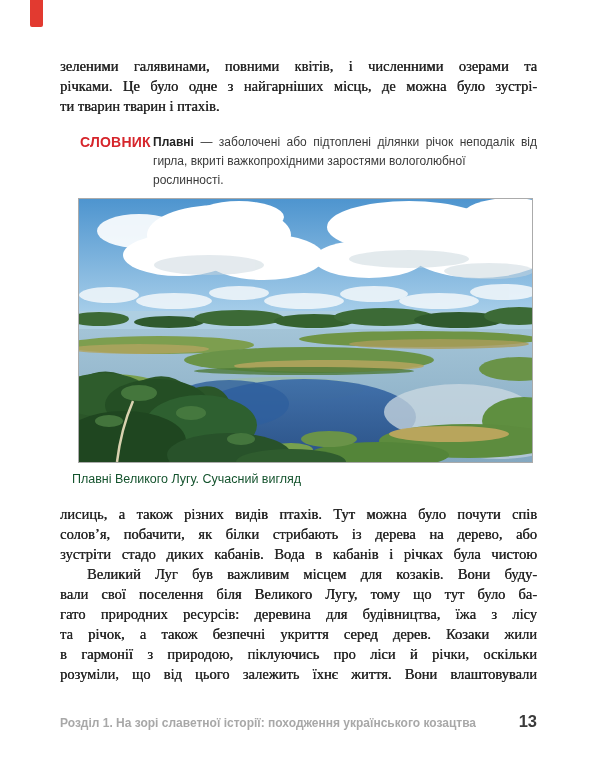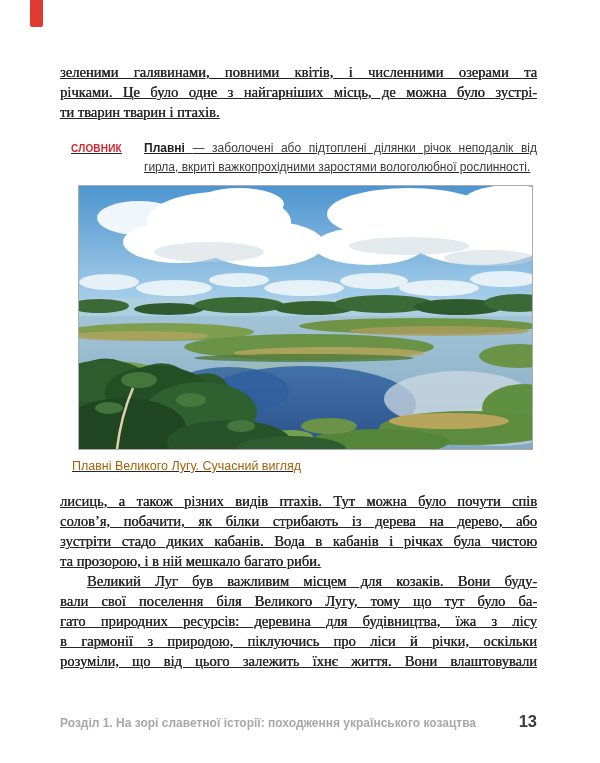"зеленими галявинами, повними квітів, і" .content { text-decoration: underline -> none; top: 62px -> 56px }
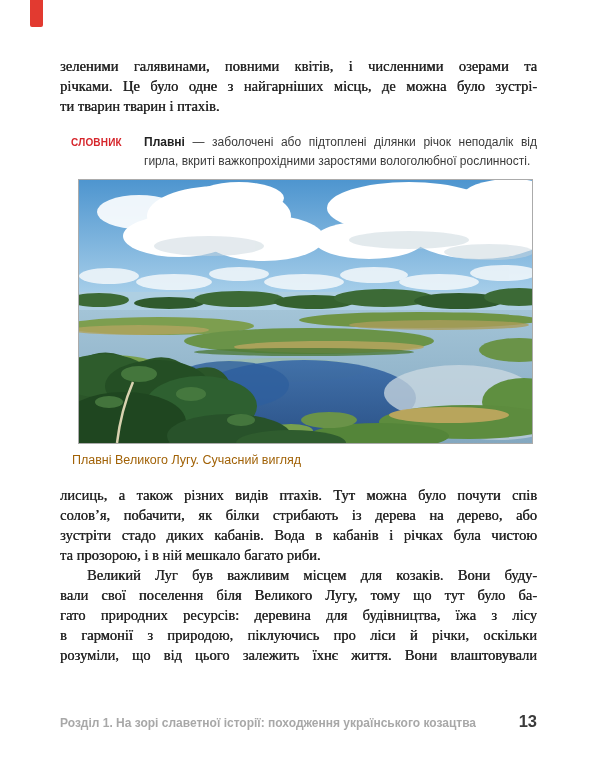"СЛОВНИК" .dict-label { font-size: 10px -> 14px; margin-left: 11px -> 20px }
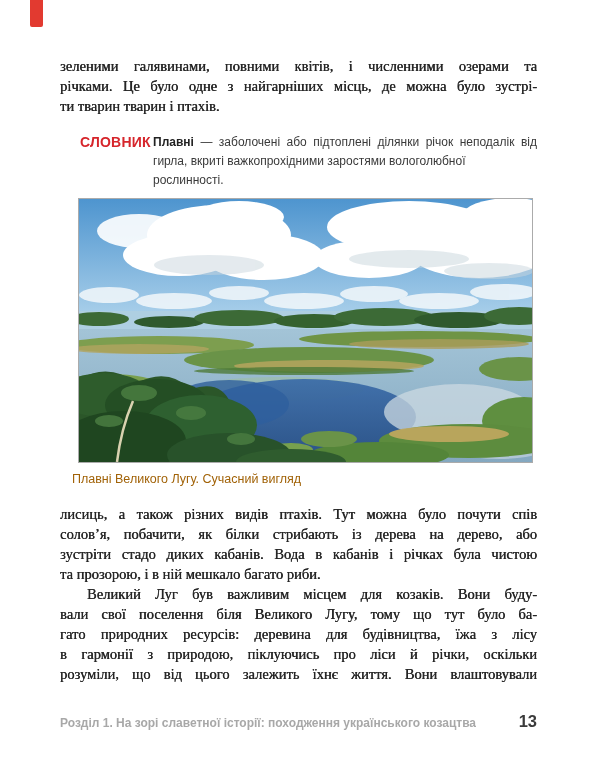"Плавні Великого Лугу. Сучасний вигляд" div.caption { color: #a16207 -> #14532d }
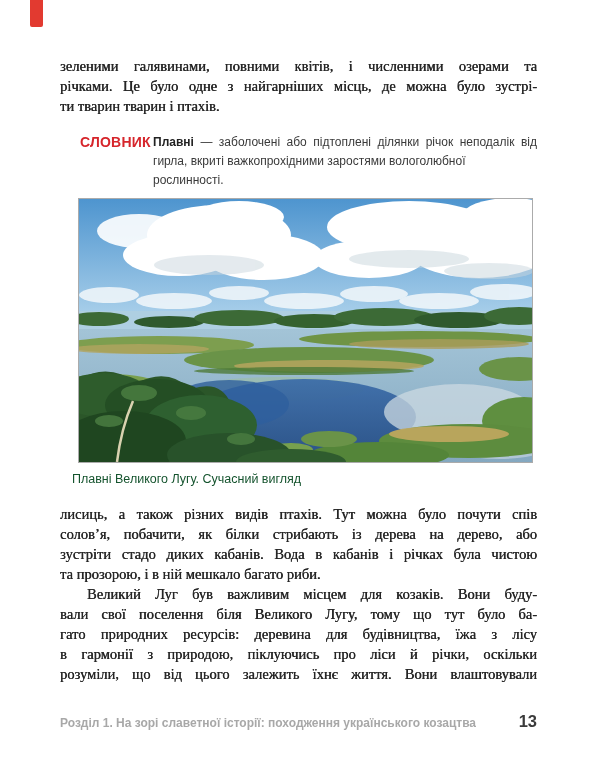"та прозорою, і в ній" div.jline { html: <div>та прозорою, і в ній мешкало багато риби.</div> -> none }
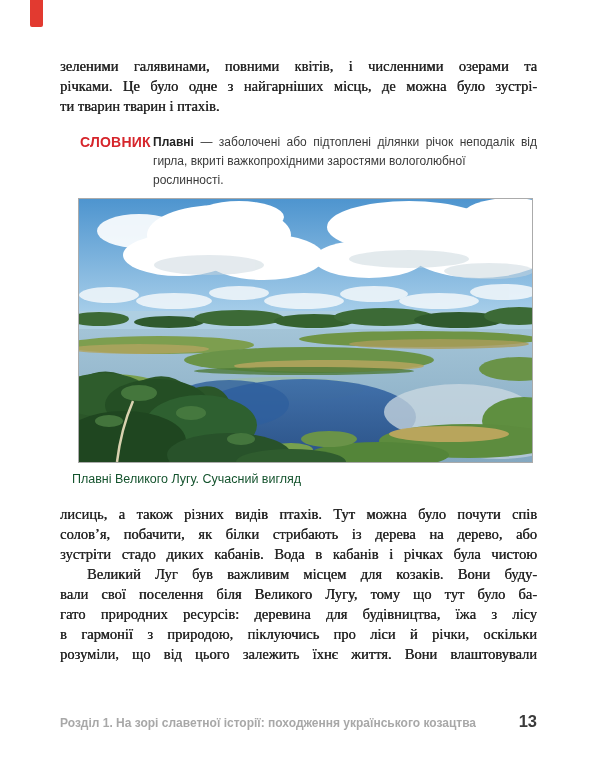"та річок, а також безпечні" div.jline { html: none -> <div>та річок, а також безпечні укриття серед дерев. Козаки жили</div> }
